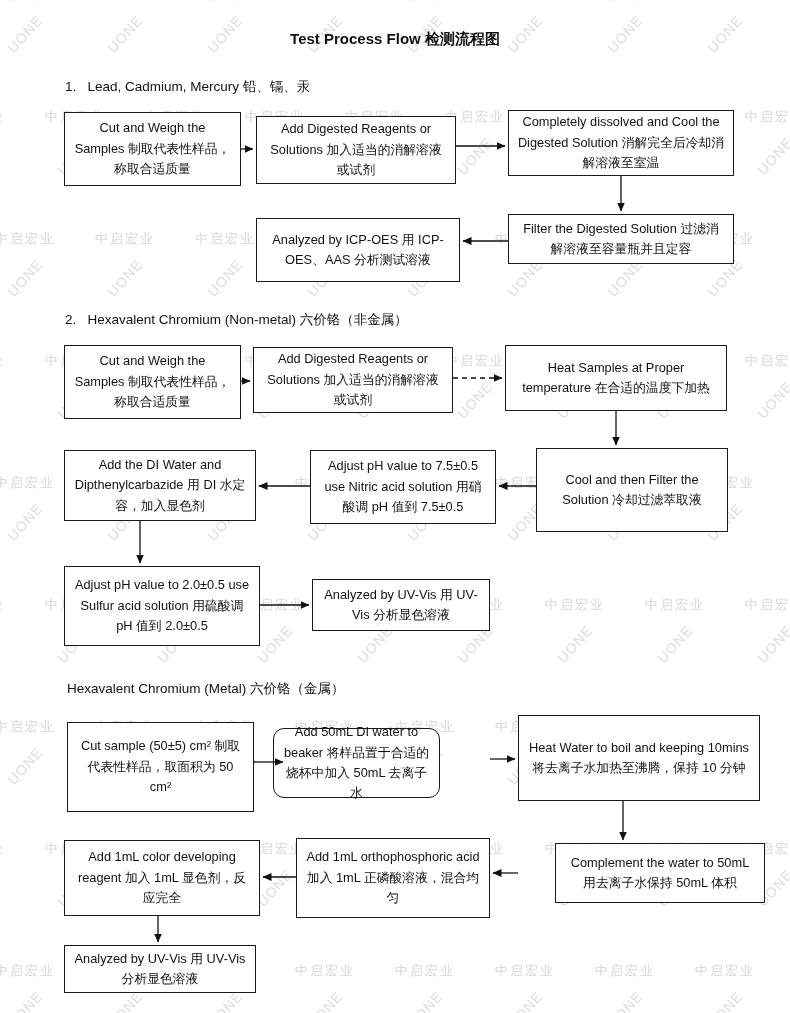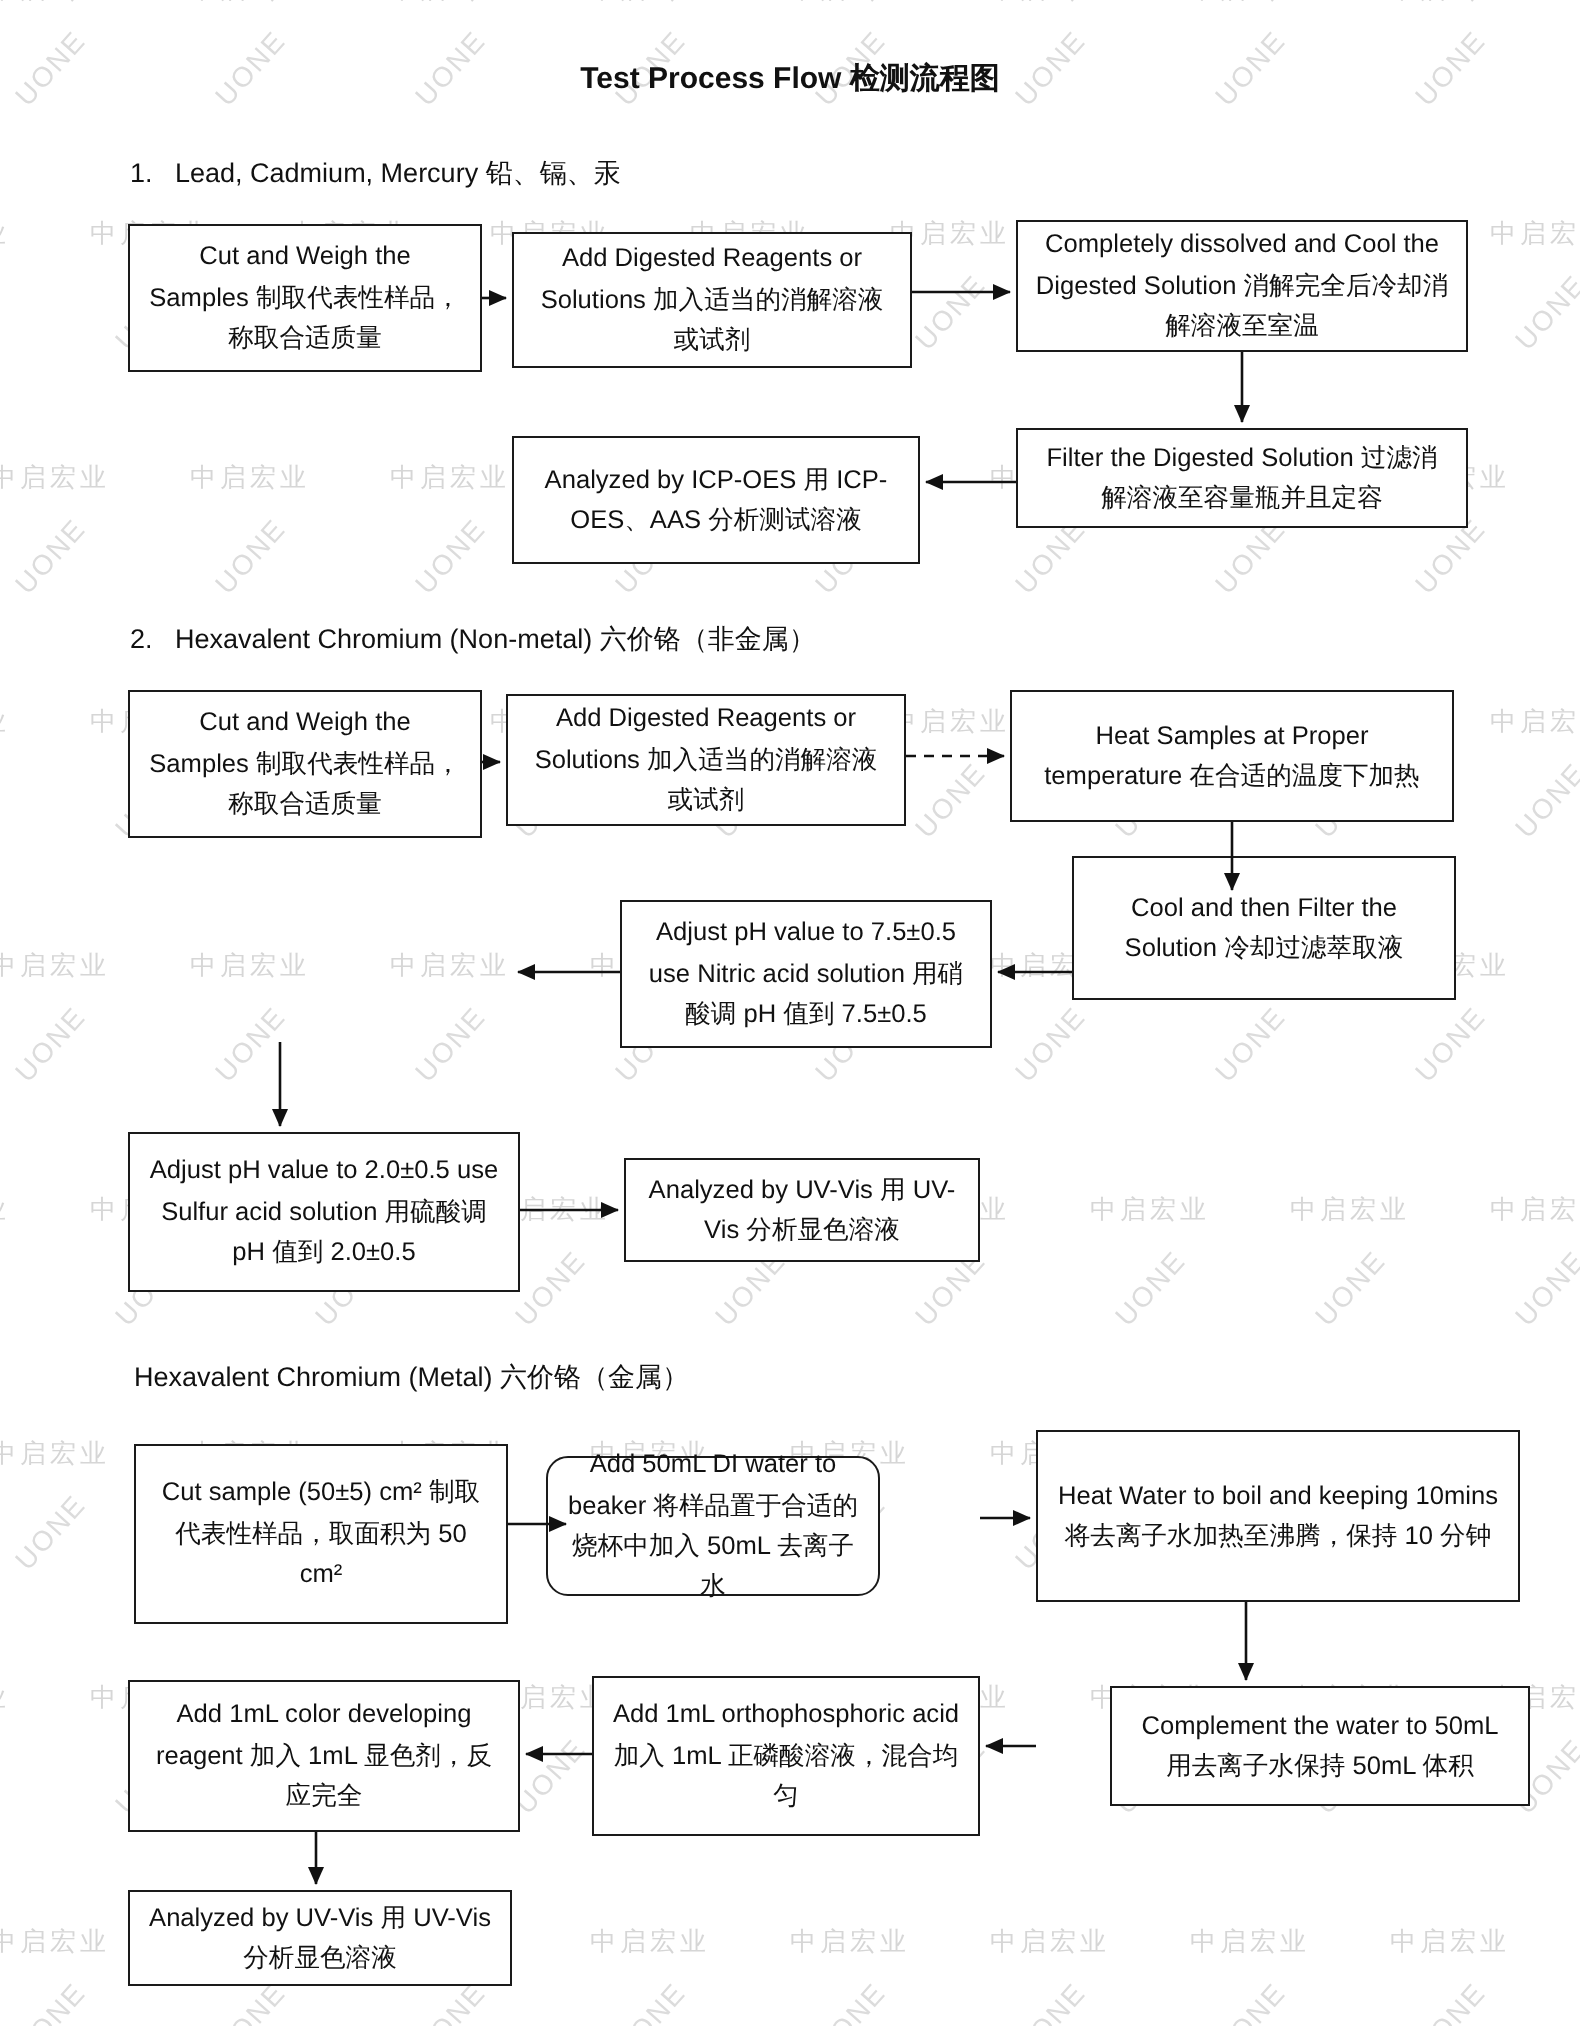"Add the DI Water and" div.box { html: none -> <div>Add the DI Water and Dipthenylcarbazide 用 DI 水定容，加入显色剂</div> }
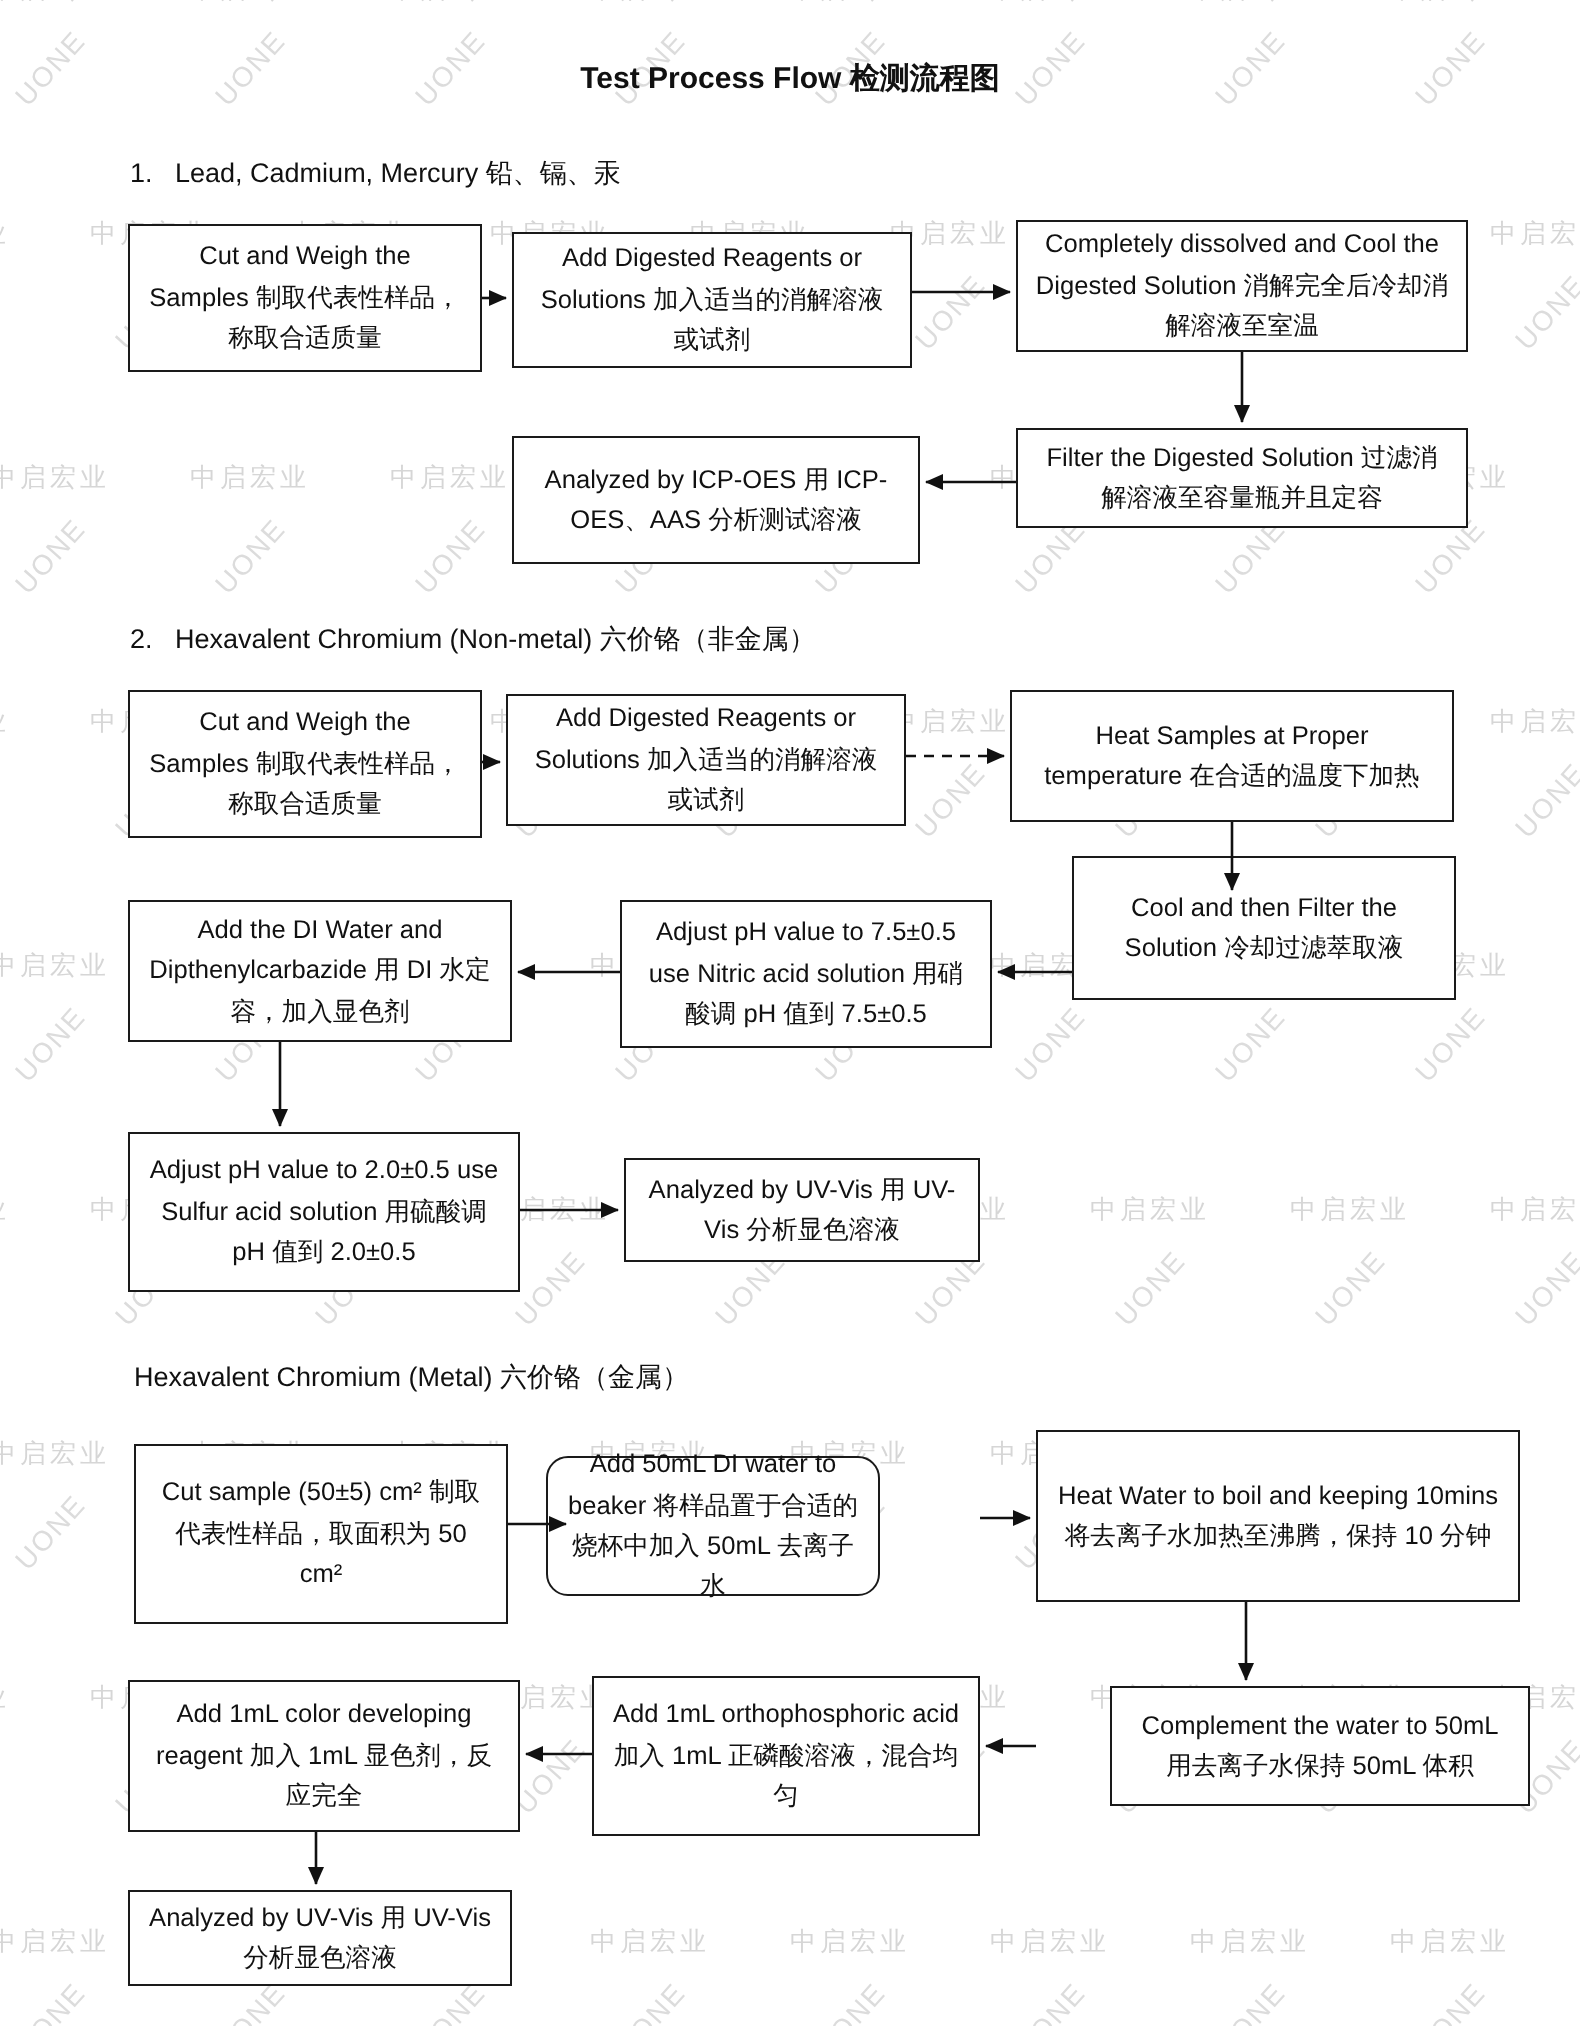"Cool and then Filter the" div.box { height: 72px -> 84px; top: 428px -> 448px }
